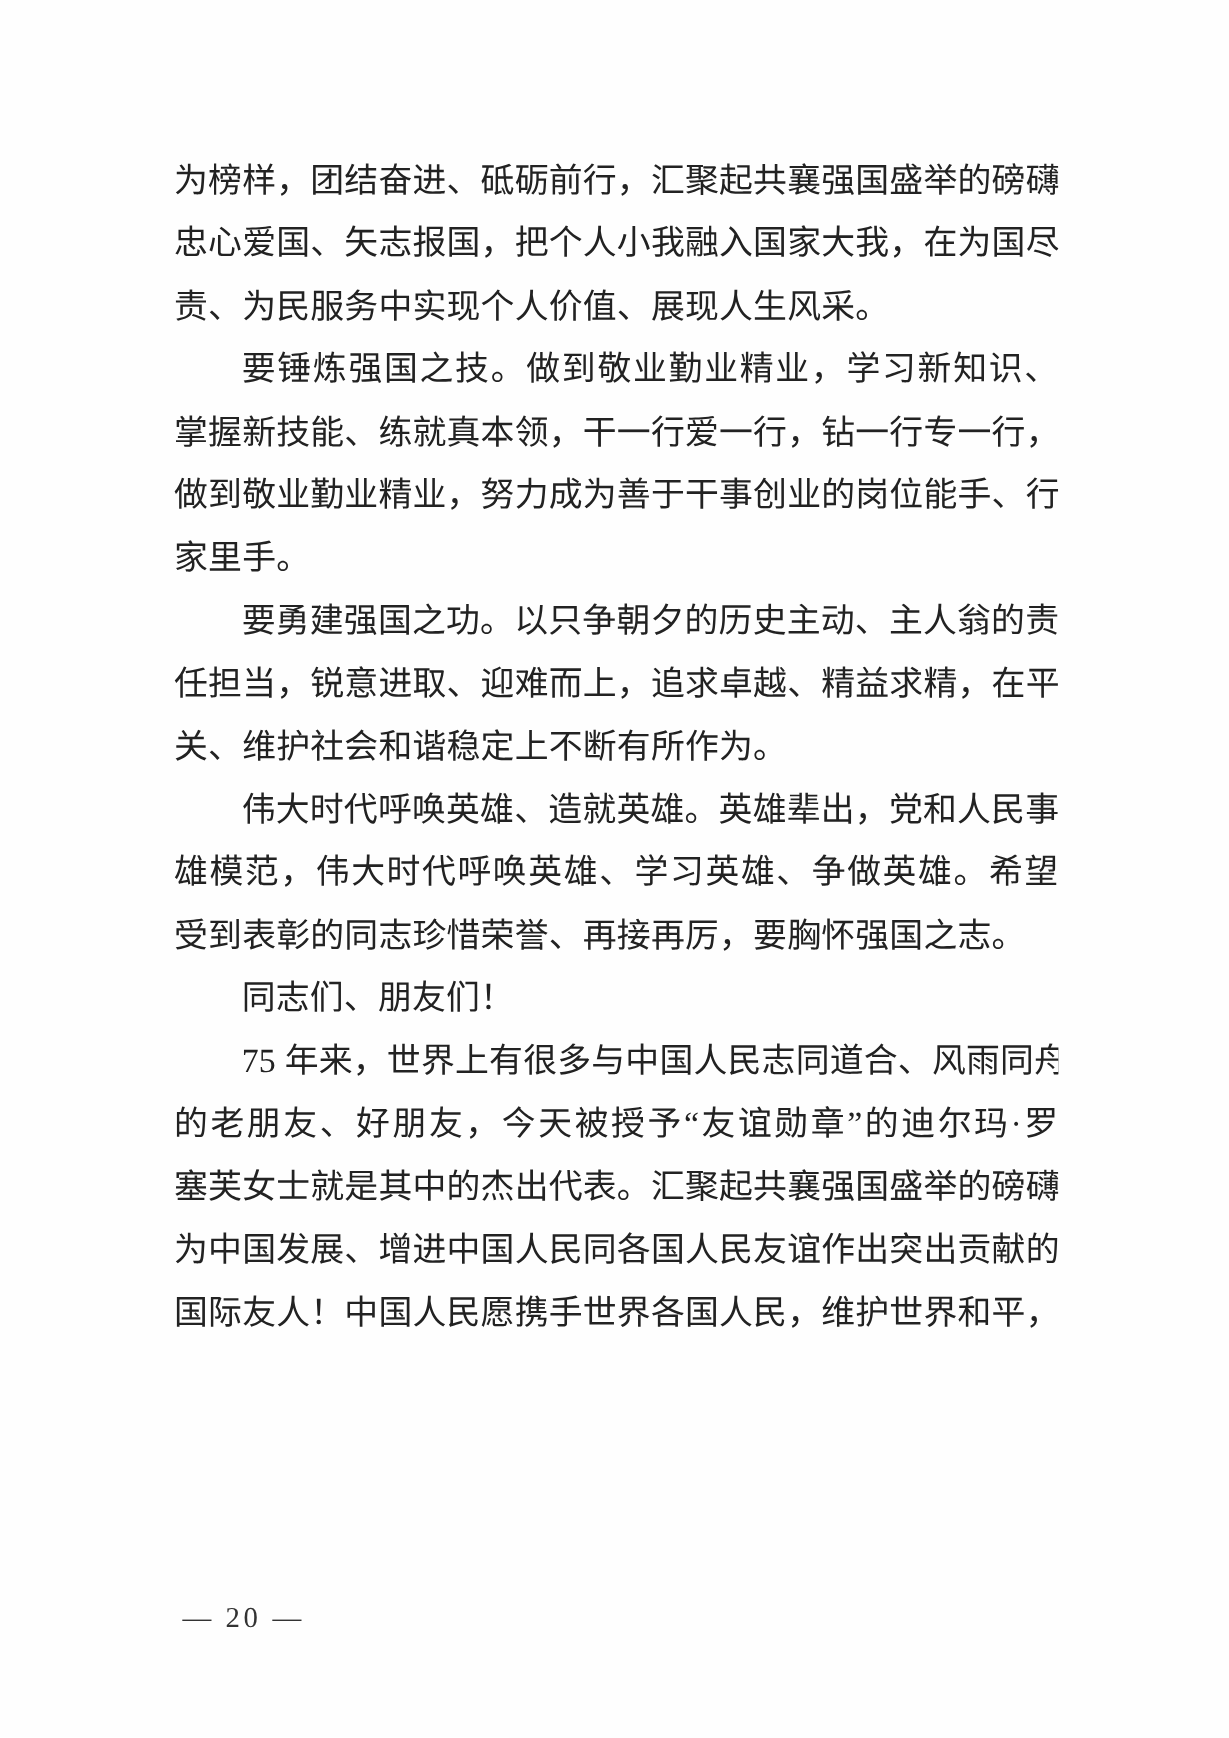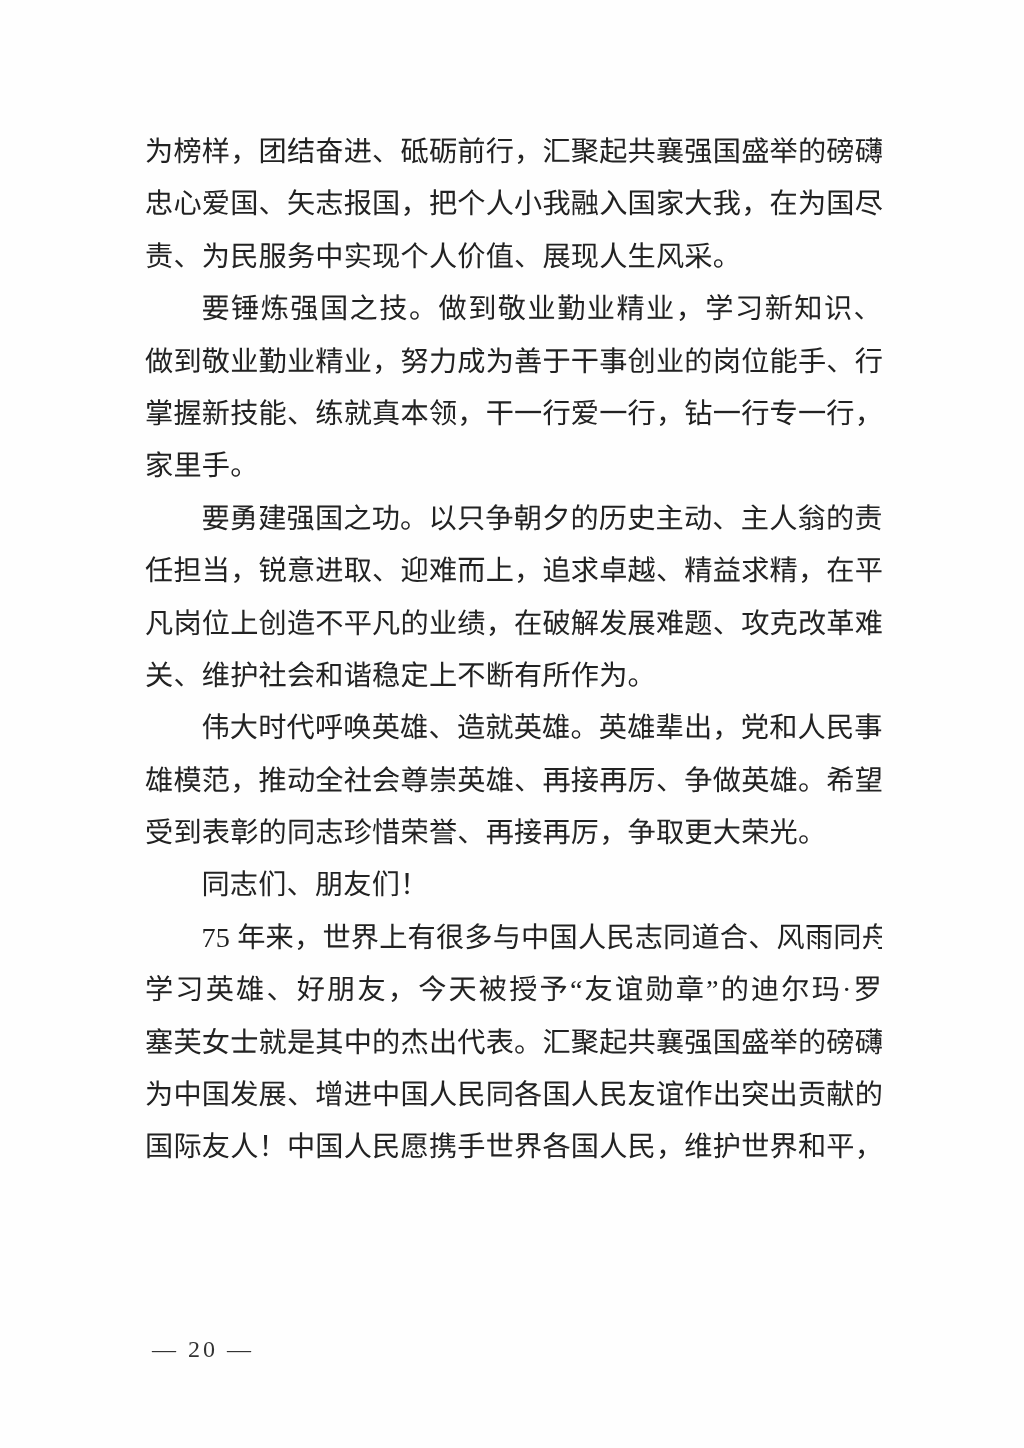"做到敬业勤业精业，努力成为善于干事创业的岗位能手、行" div.line { order: before "掌握新技能、练就真本领，干一行爱一行，钻一行专一行，" -> after "掌握新技能、练就真本领，干一行爱一行，钻一行专一行，" }
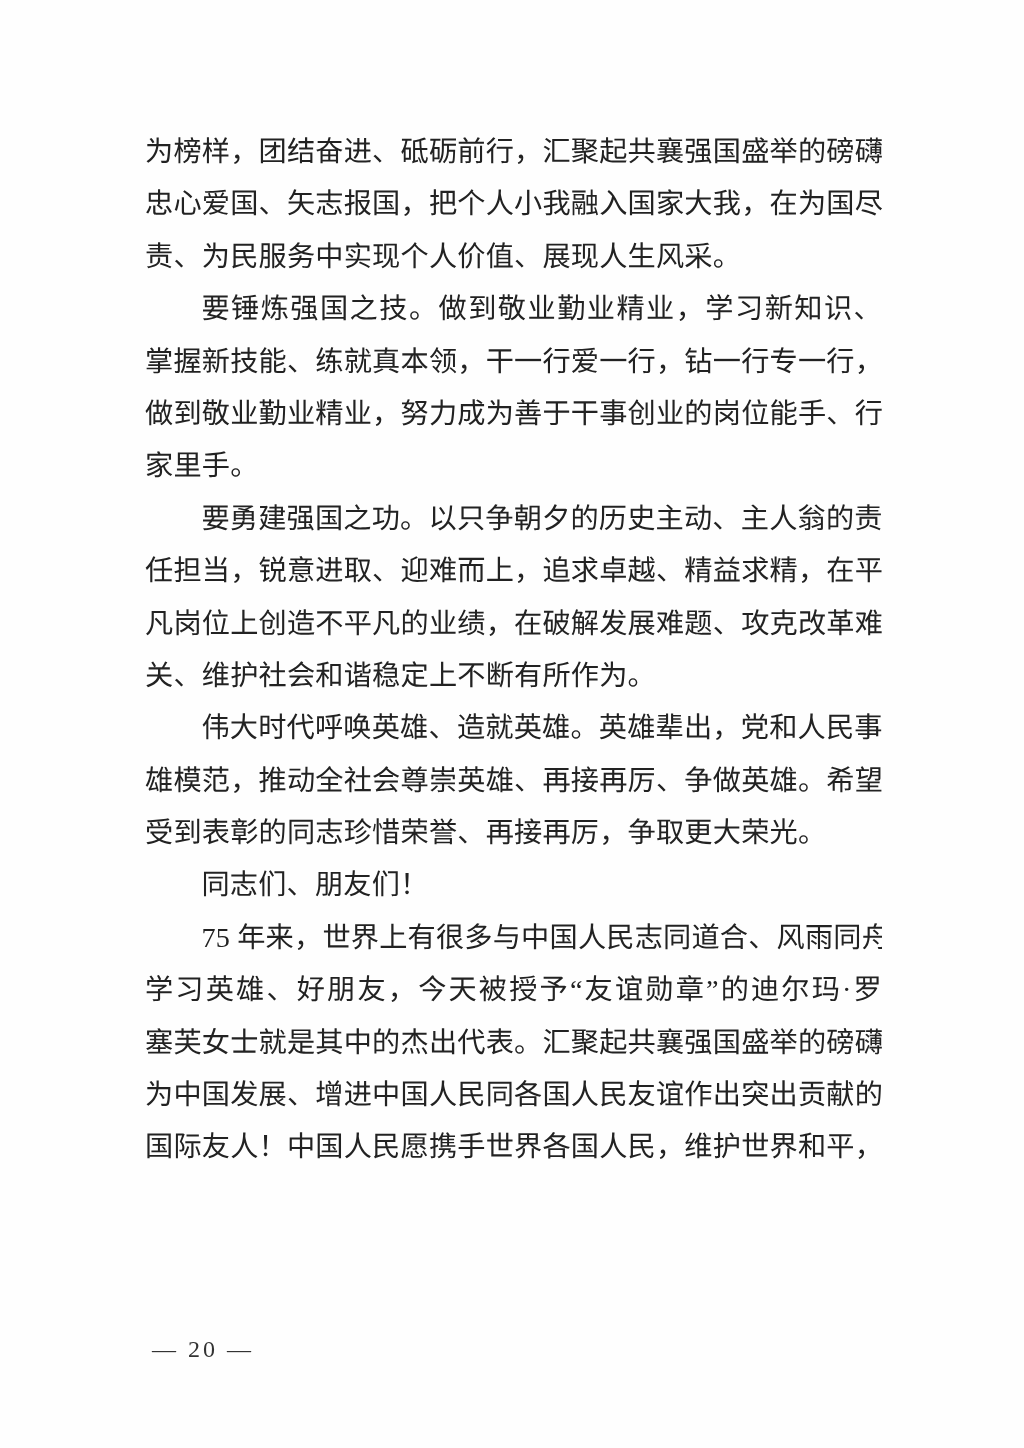"凡岗位上创造不平凡的业绩，在破解发展难题、攻克改革难" div.line { html: <div>凡岗位上创造不平凡的业绩，在破解发展难题、攻克改革难</div> -> none }
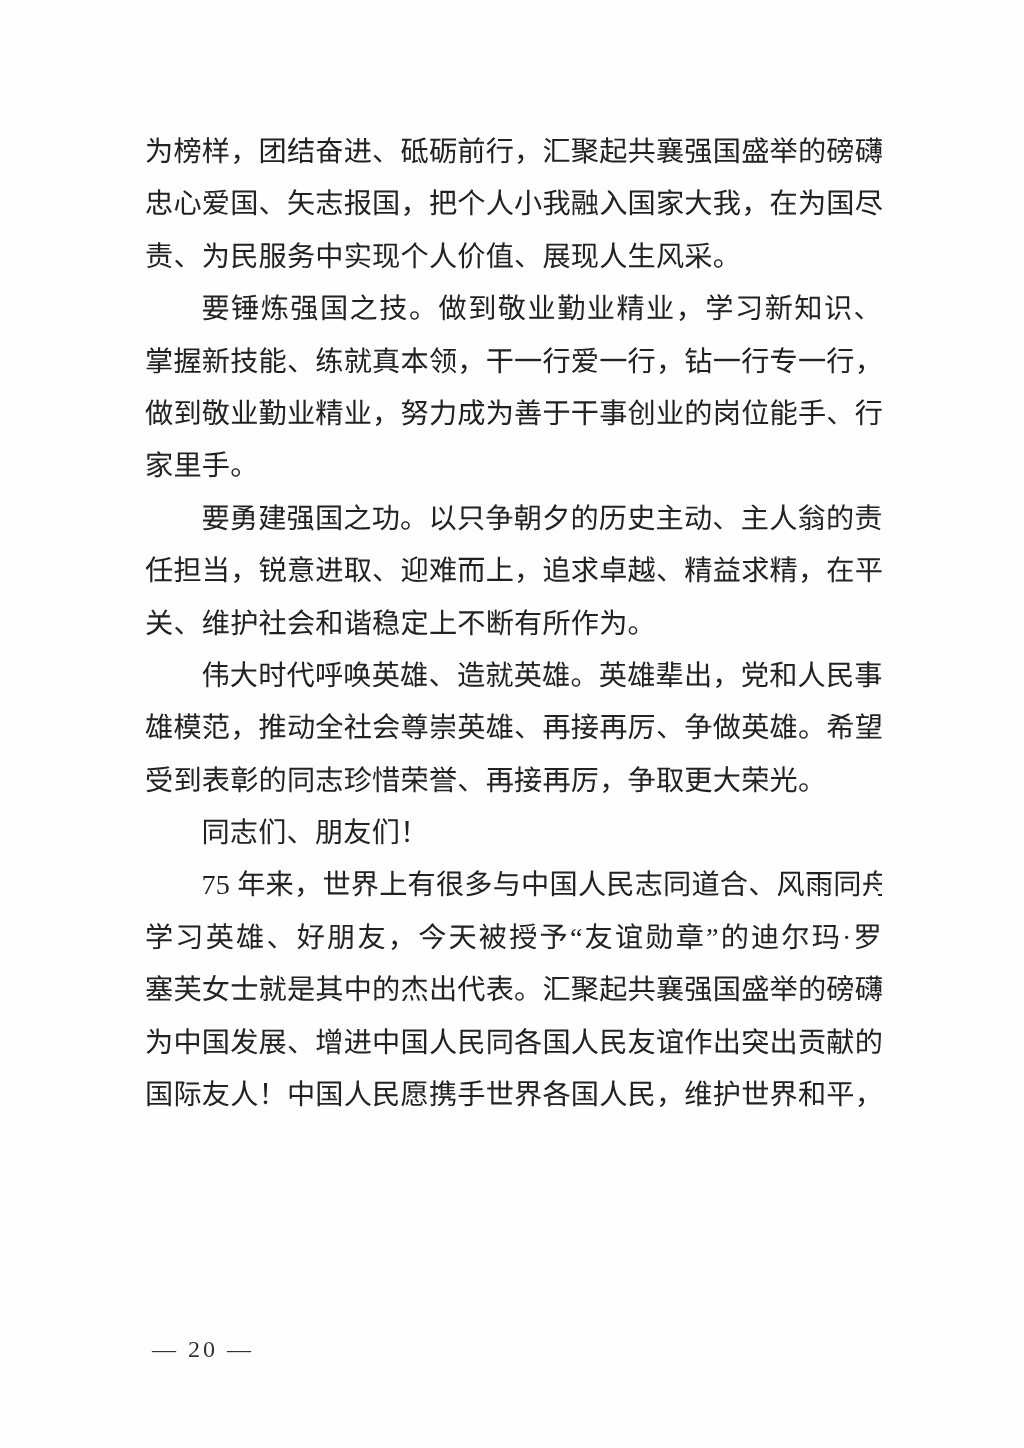"雄模范，推动全社会尊崇英雄、再接再厉、争做英雄。希望" div.line { text: 推动全社会尊崇英雄、再接再厉 -> 伟大时代呼唤英雄、学习英雄 }
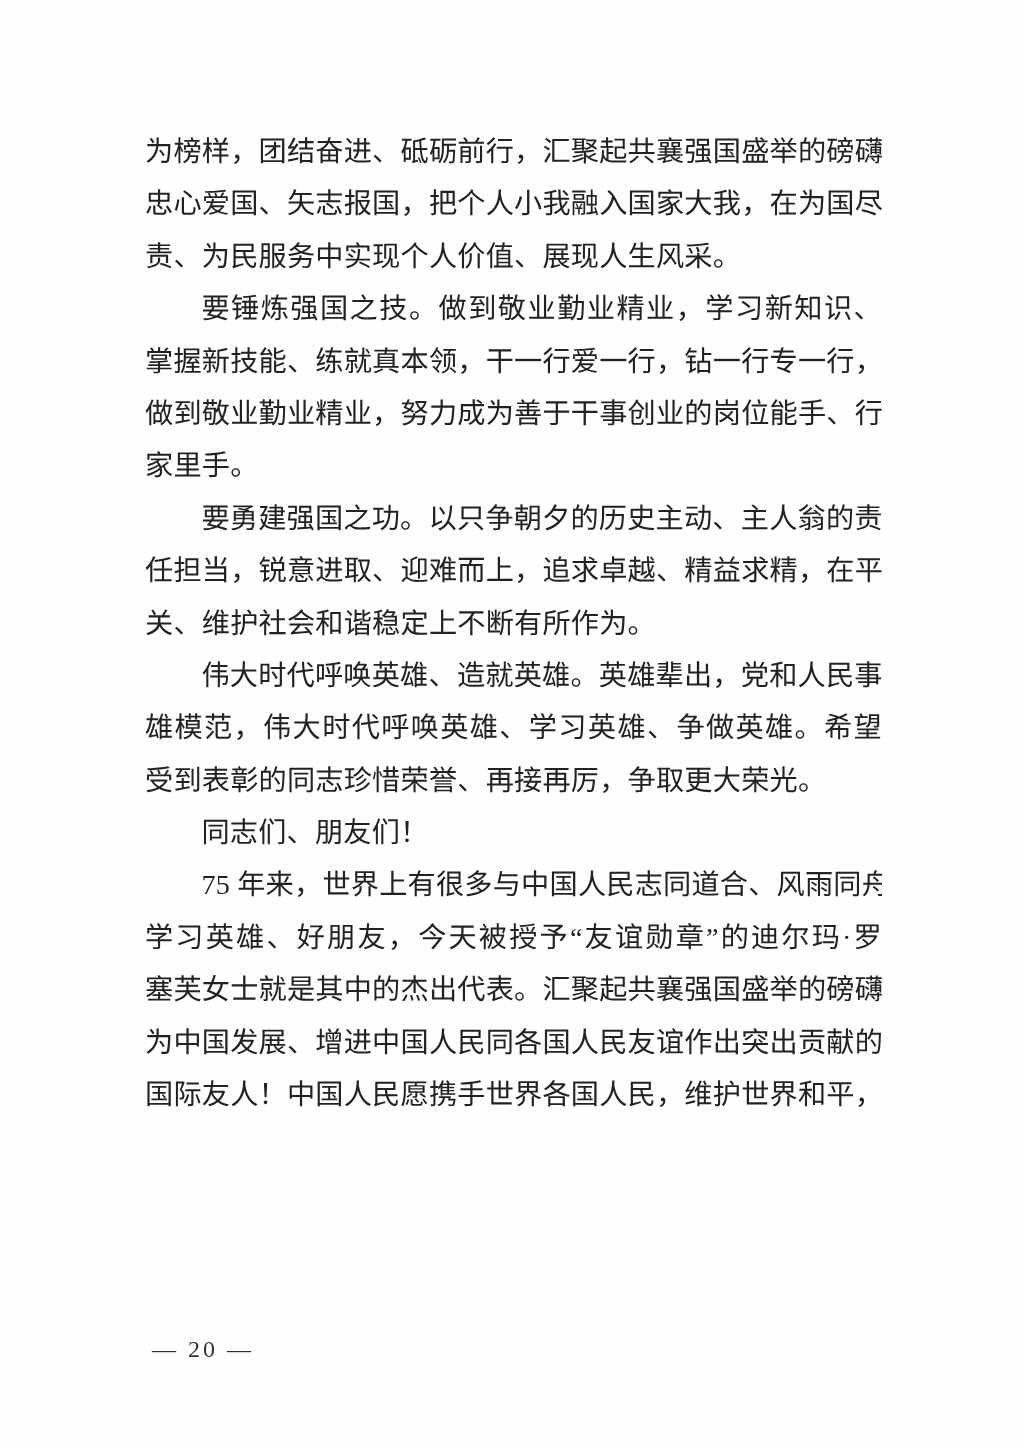"受到表彰的同志珍惜荣誉、再接再厉，争取更大荣光。" div.line { text: 争取更大荣光 -> 要胸怀强国之志 }
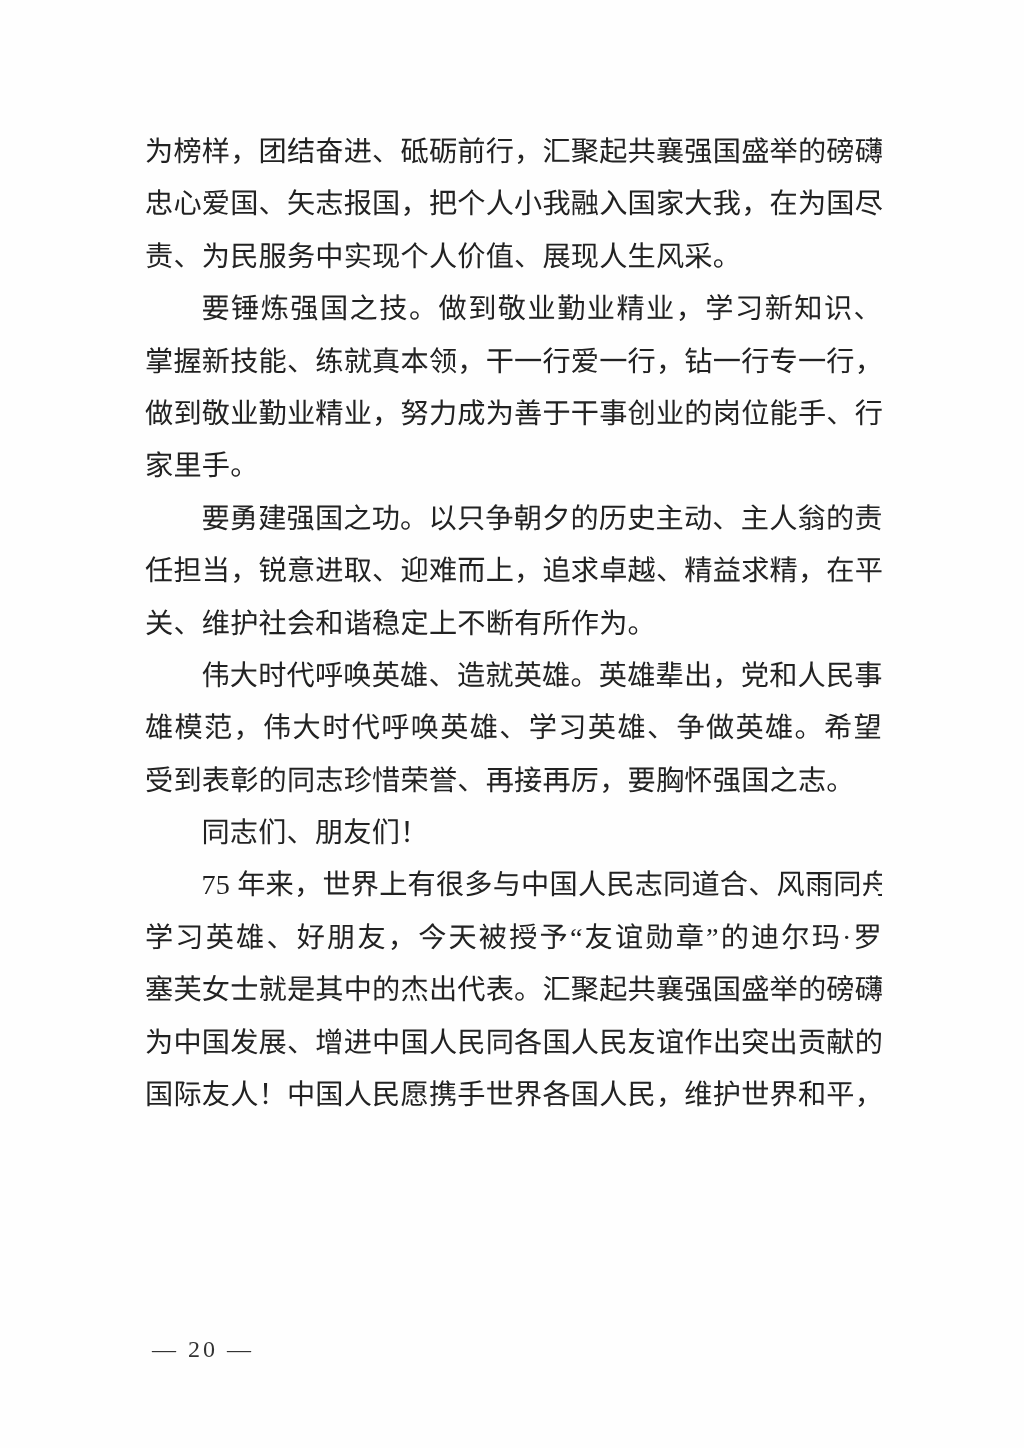"学习英雄、好朋友，今天被授予“友谊勋章”的迪尔玛·罗" div.line { text: 学习英雄 -> 的老朋友 }
